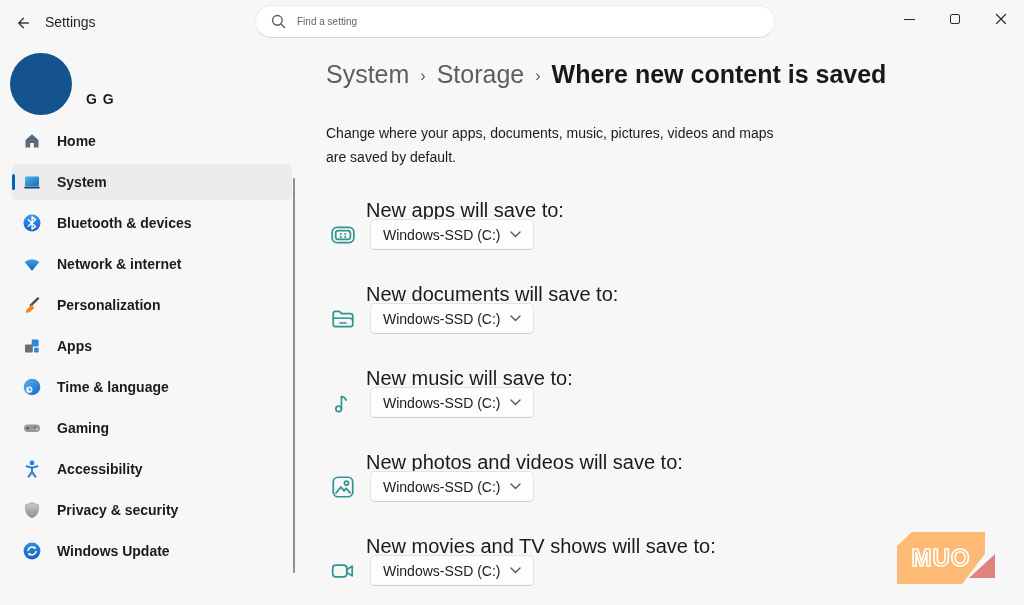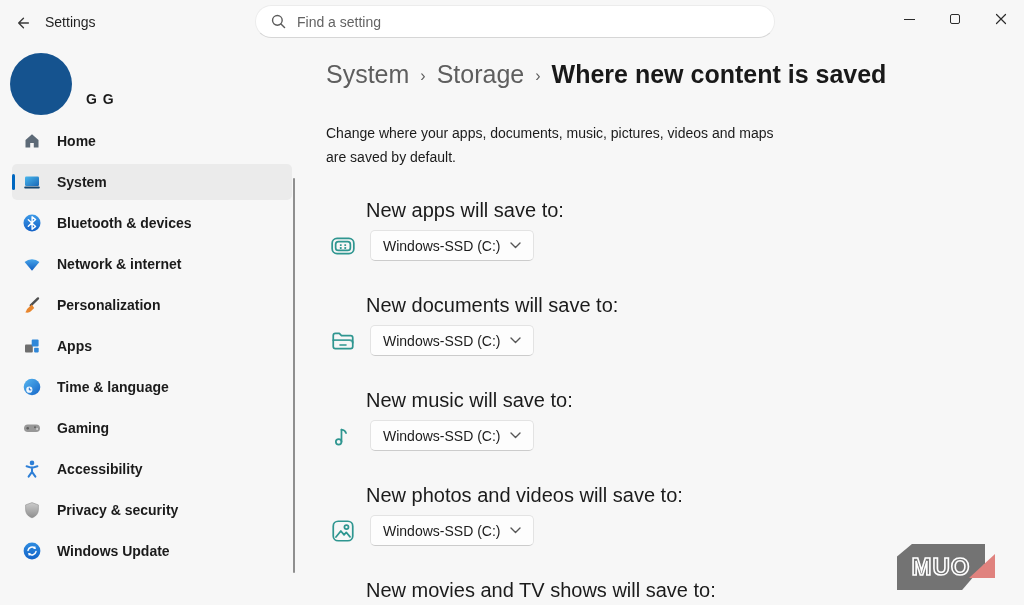"Find a setting" .searchbox input { font-size: 14px -> 10px }
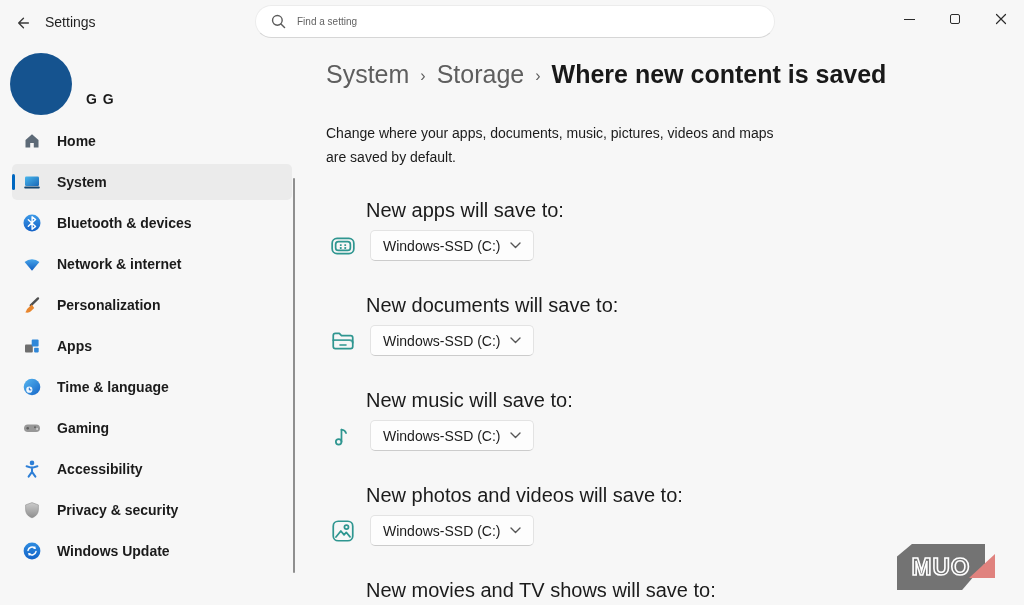"Windows-SSD (C:)" .setting-line { margin-top: 15px -> 4px }
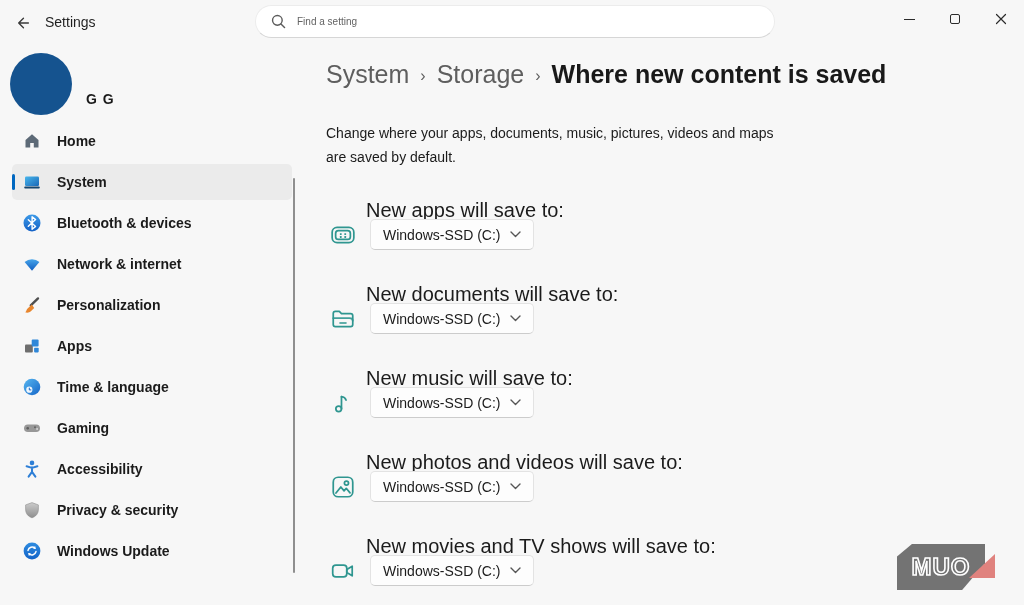"MUO" .wm-body { background: #737373 -> #fdba74; height: 46px -> 52px; top: 16px -> 4px }
